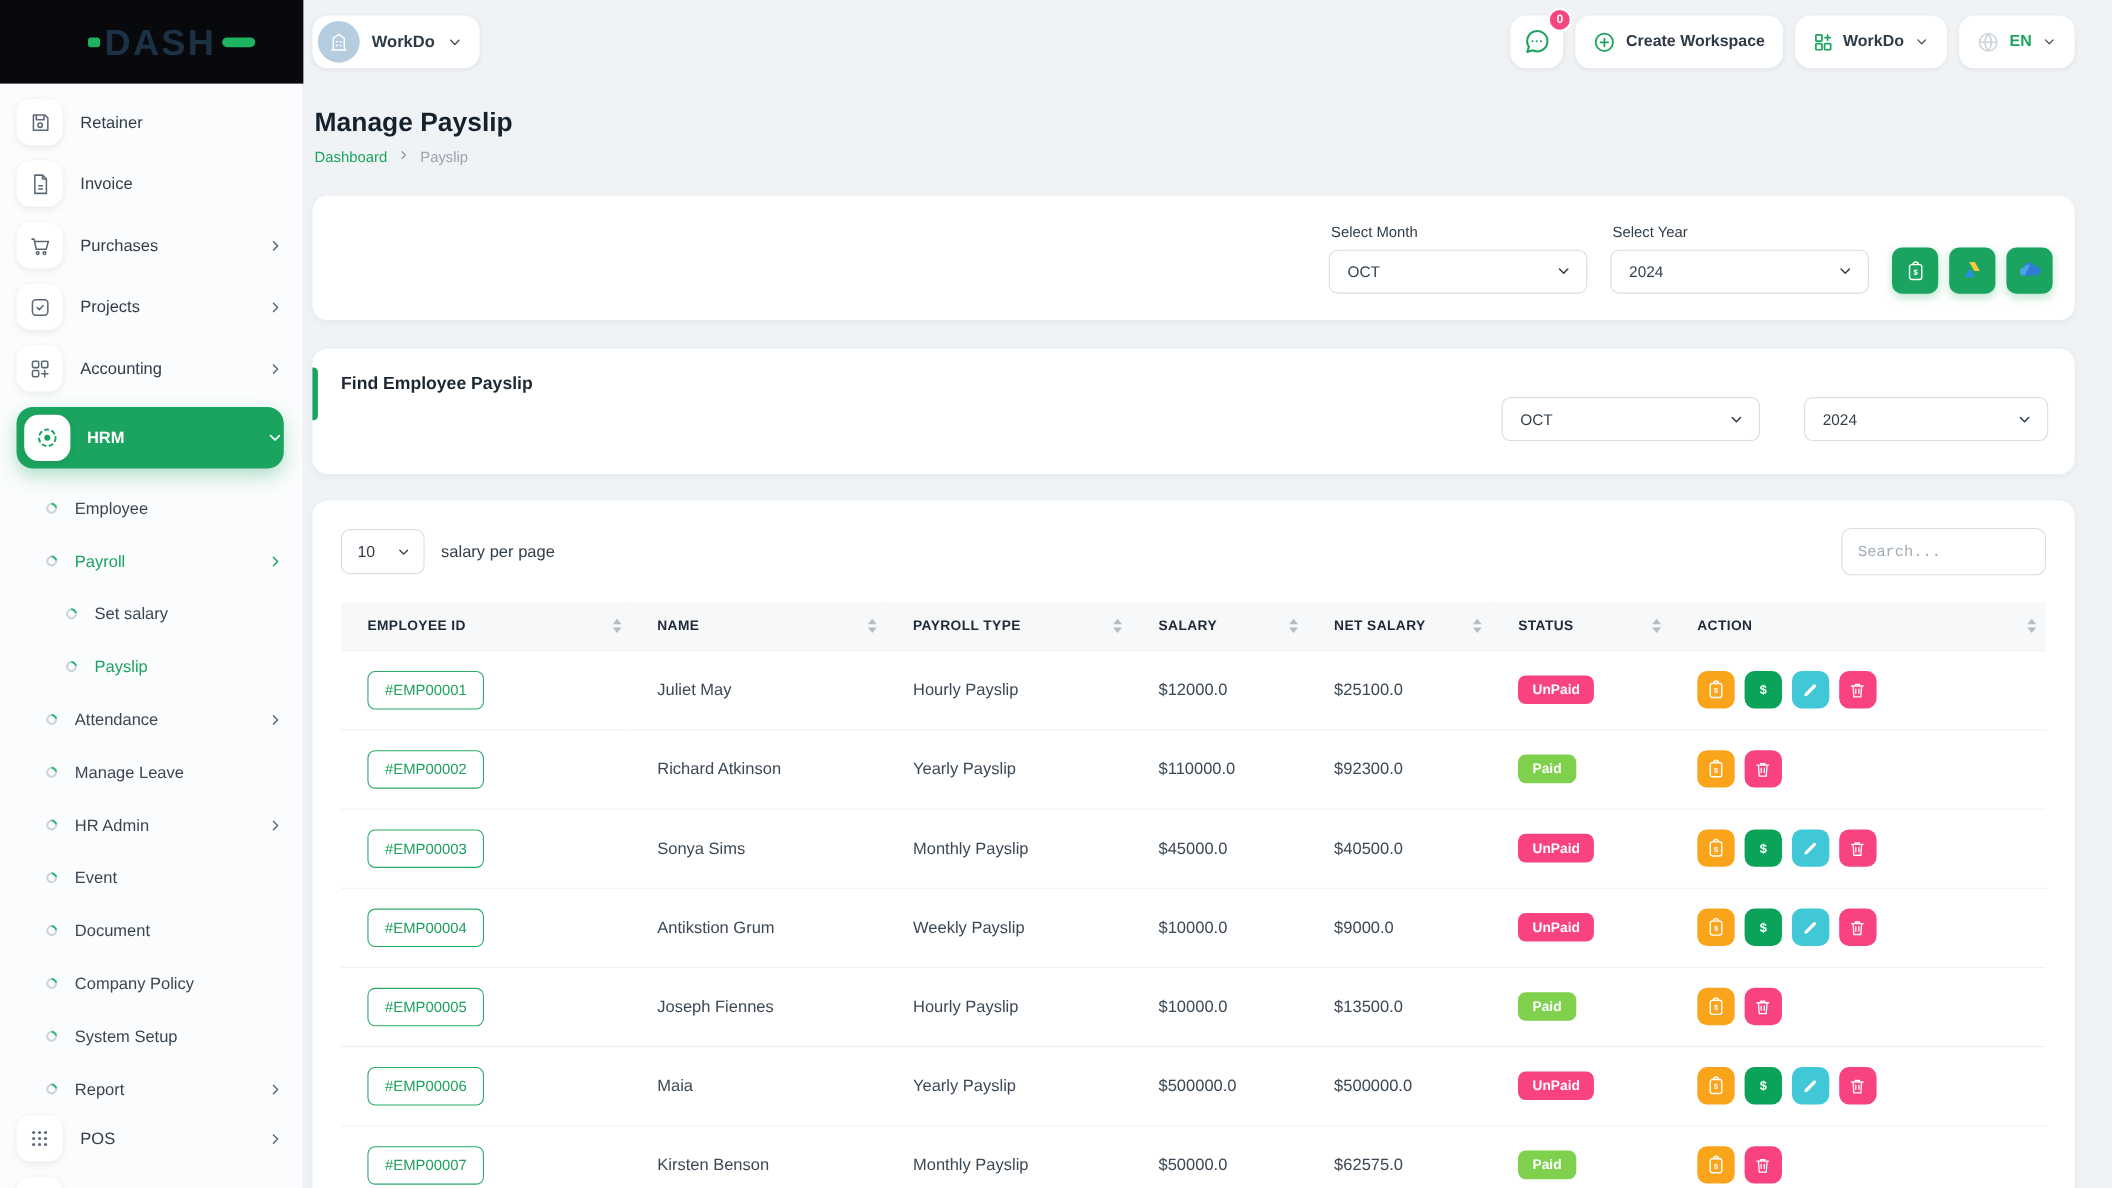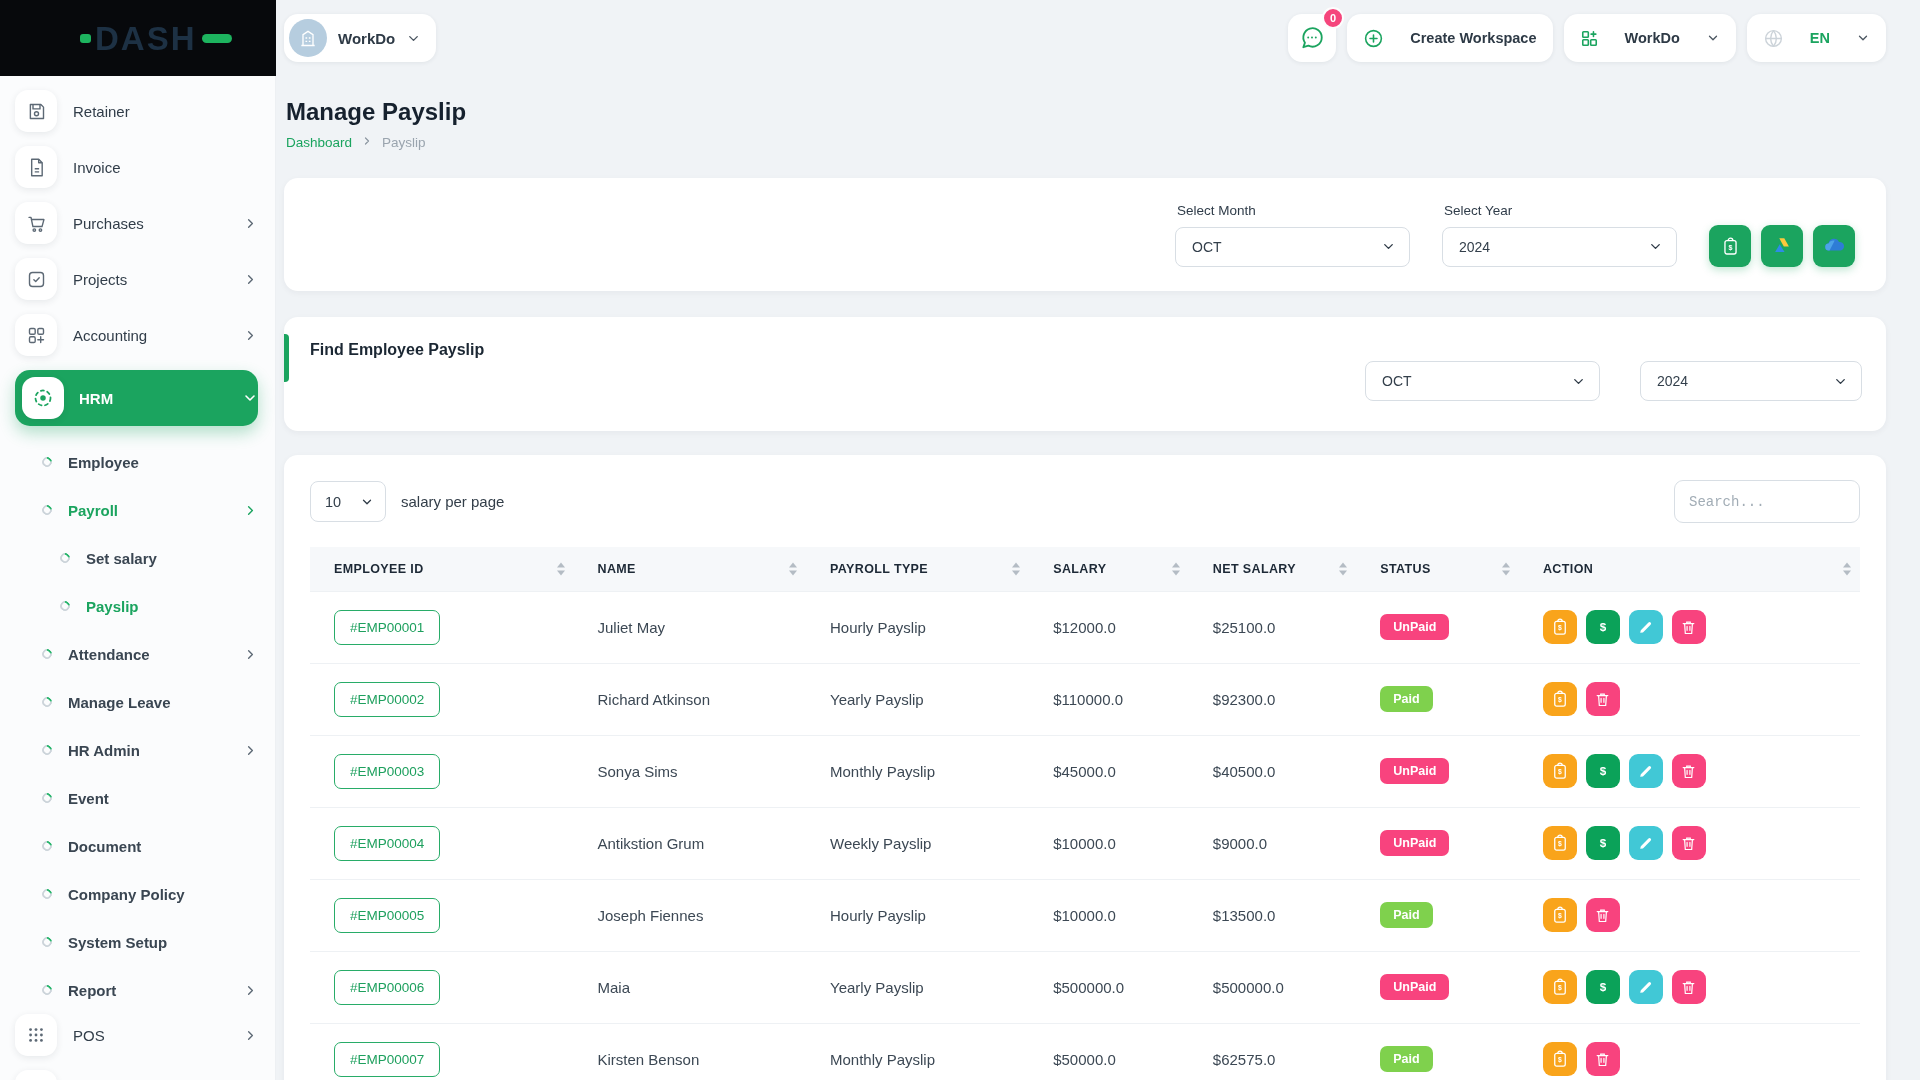"Create Workspace" .pill { gap: 26px -> 9px }
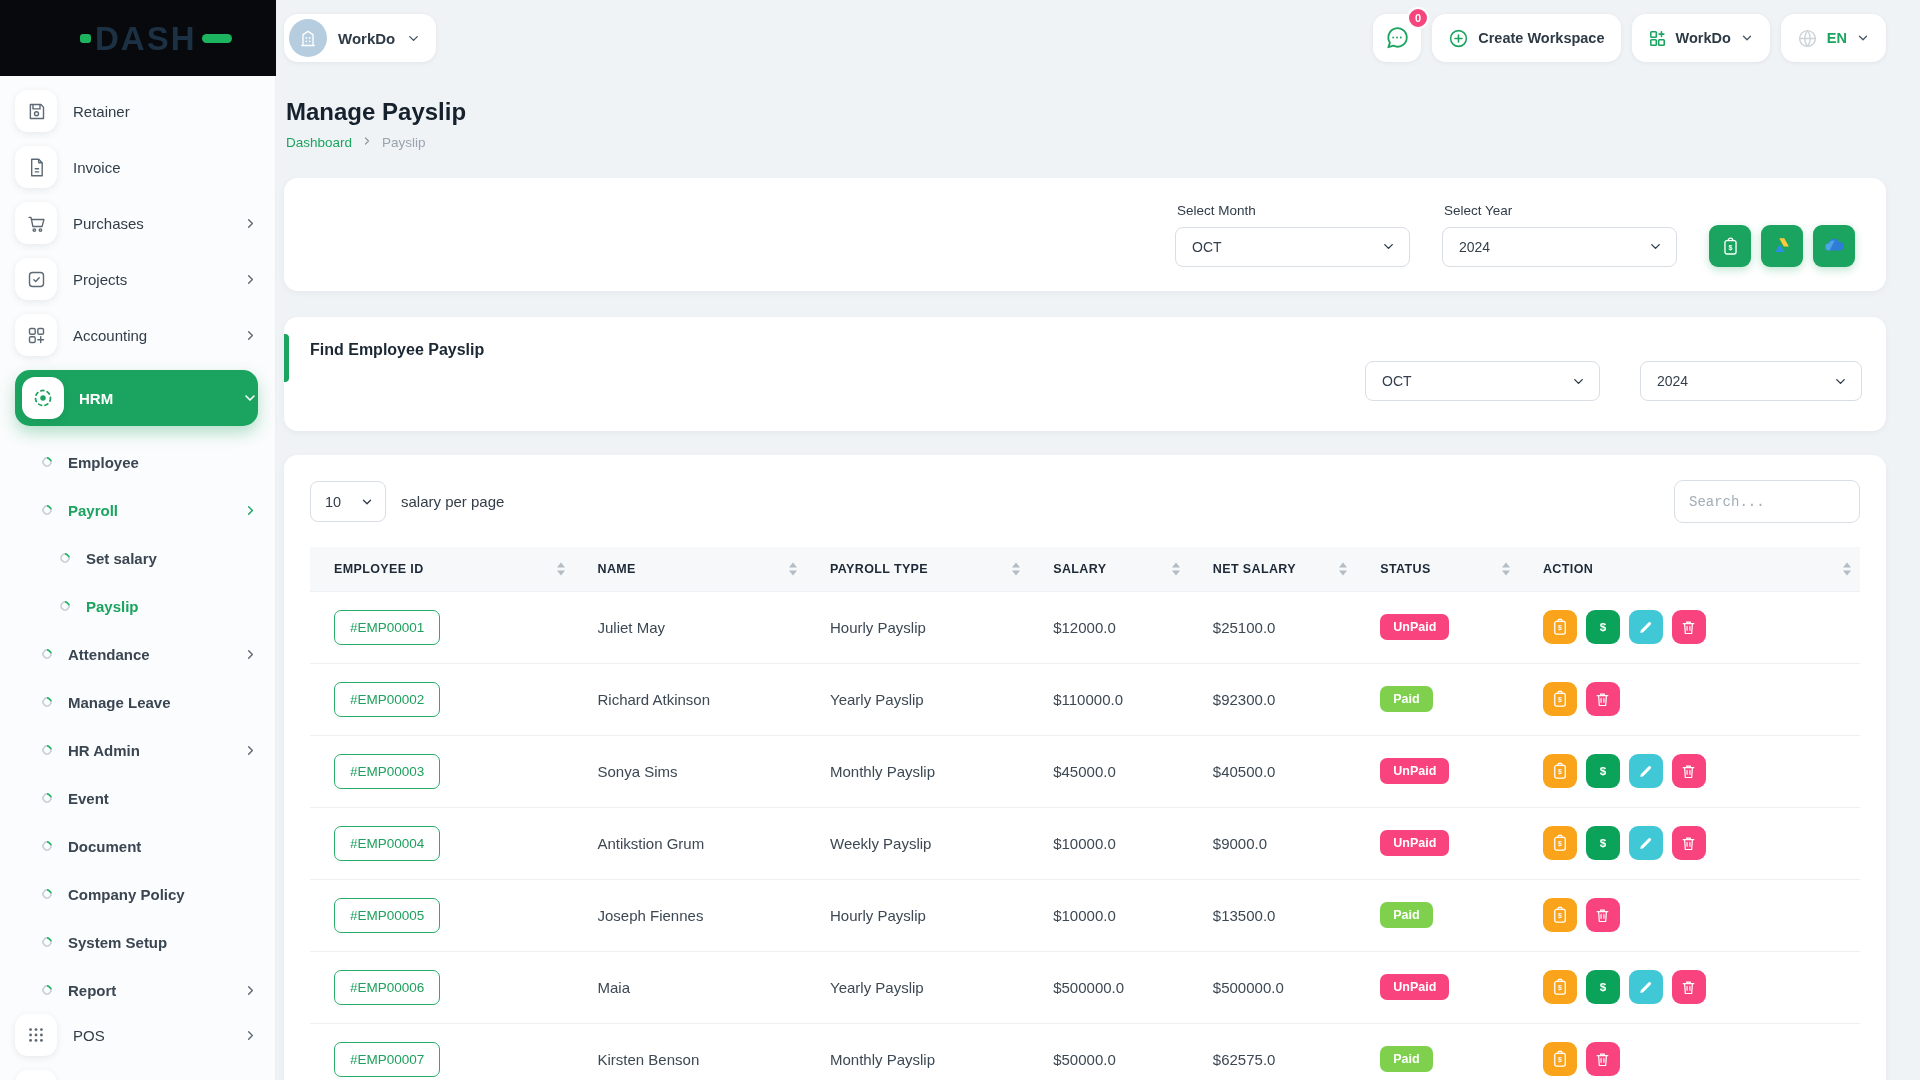"Select Month" .filter-card { gap: 32px -> 21px; padding: 0 31px -> 0 20px }
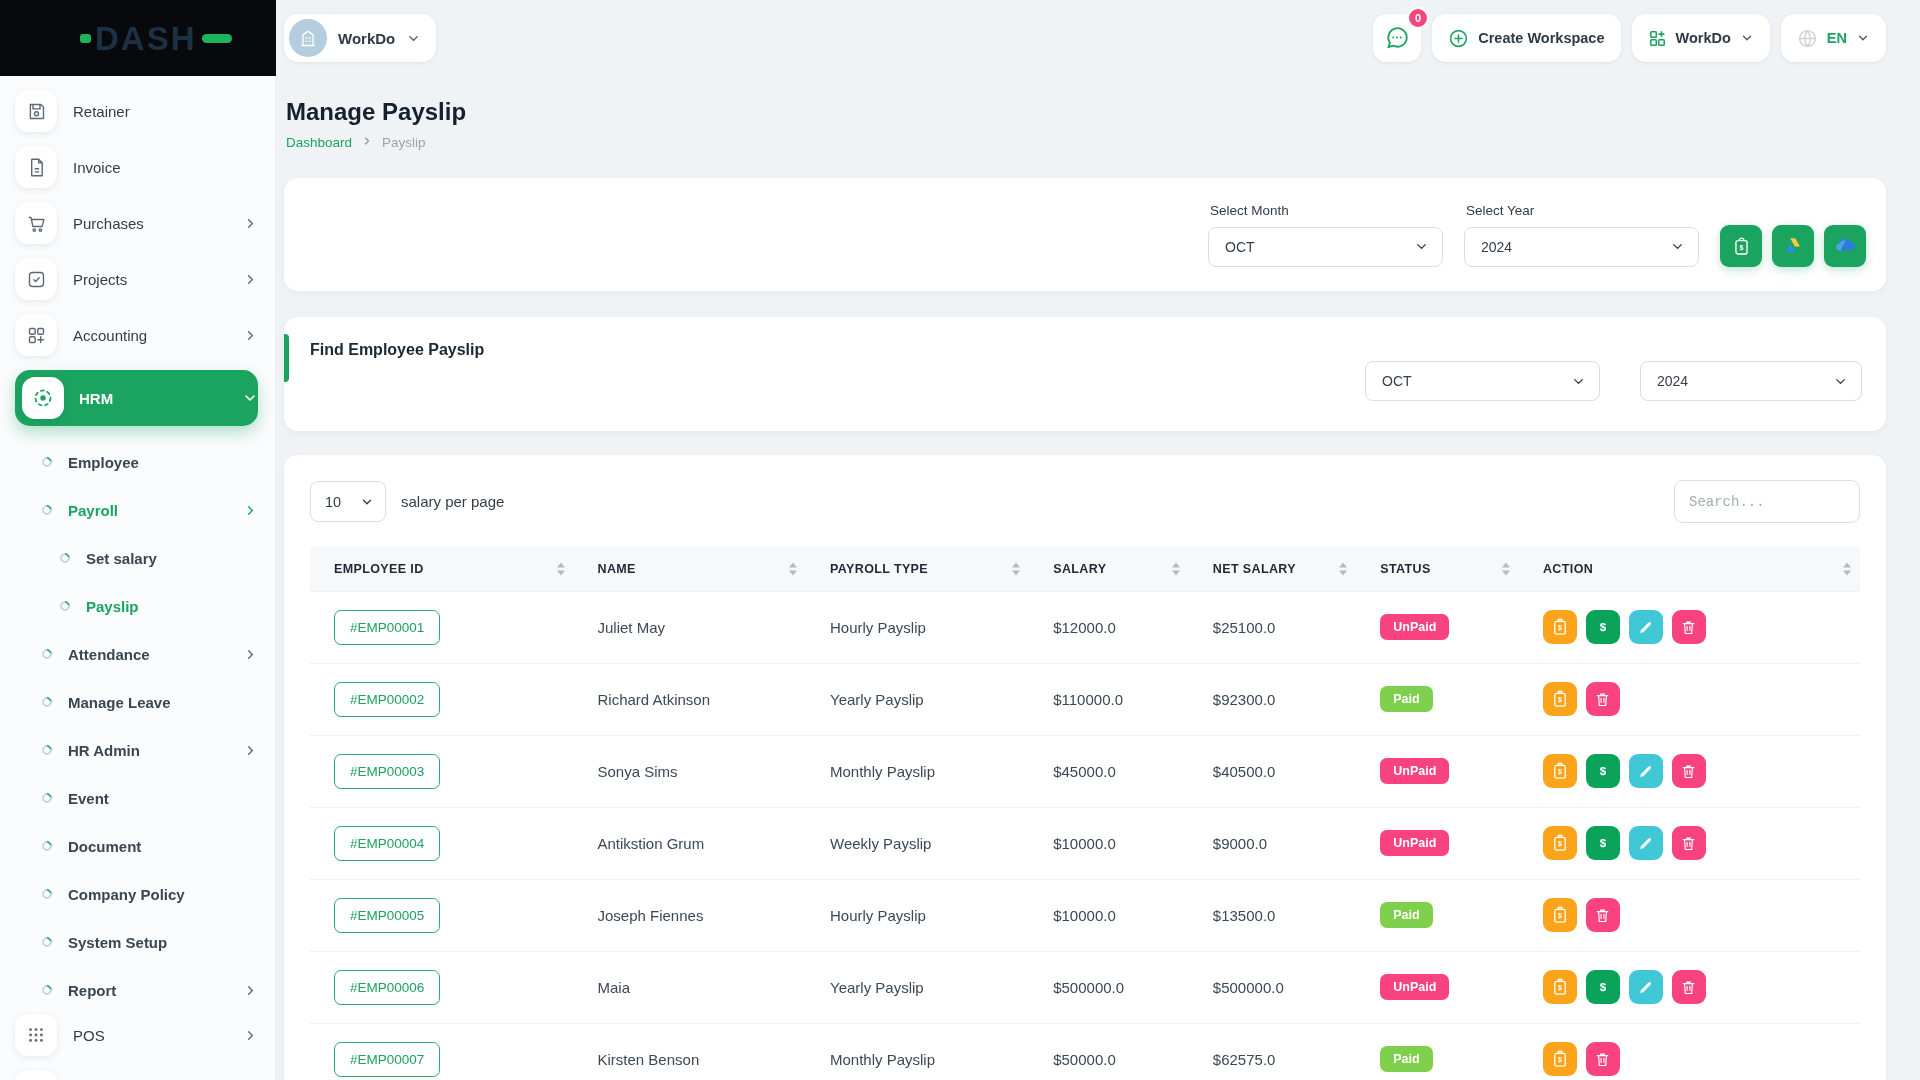"Employee" .nav-item.sub .label,.nav-item.subsub .label { font-weight: 700 -> 400 }
